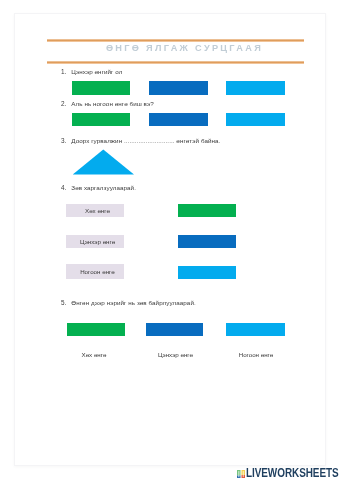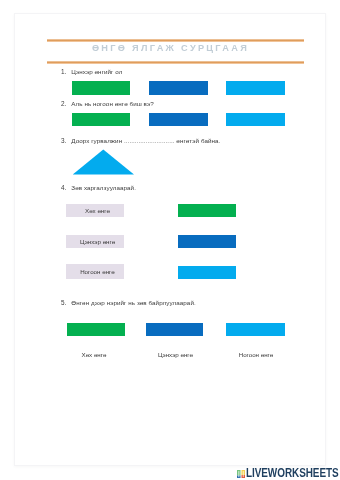"ӨНГӨ ЯЛГАЖ СУРЦГААЯ" .title { left: 47px -> 61px }
